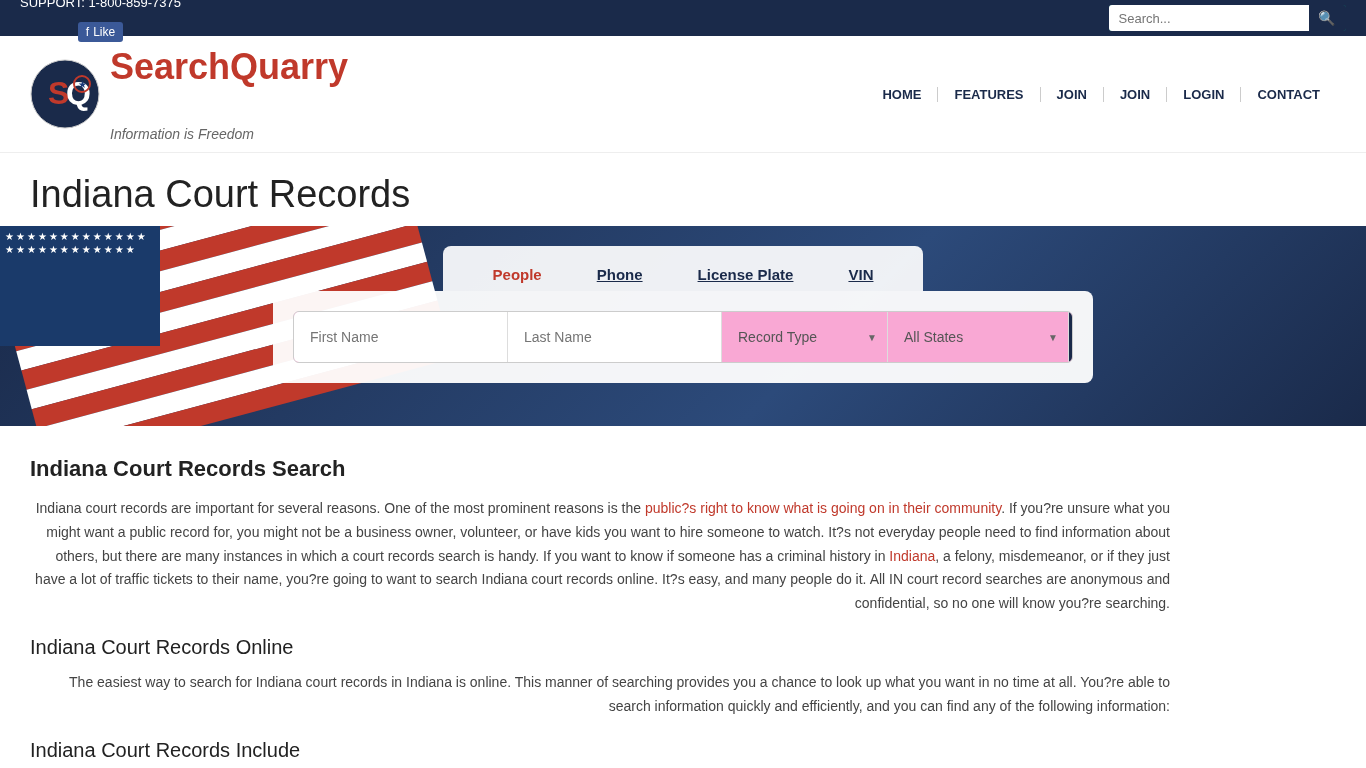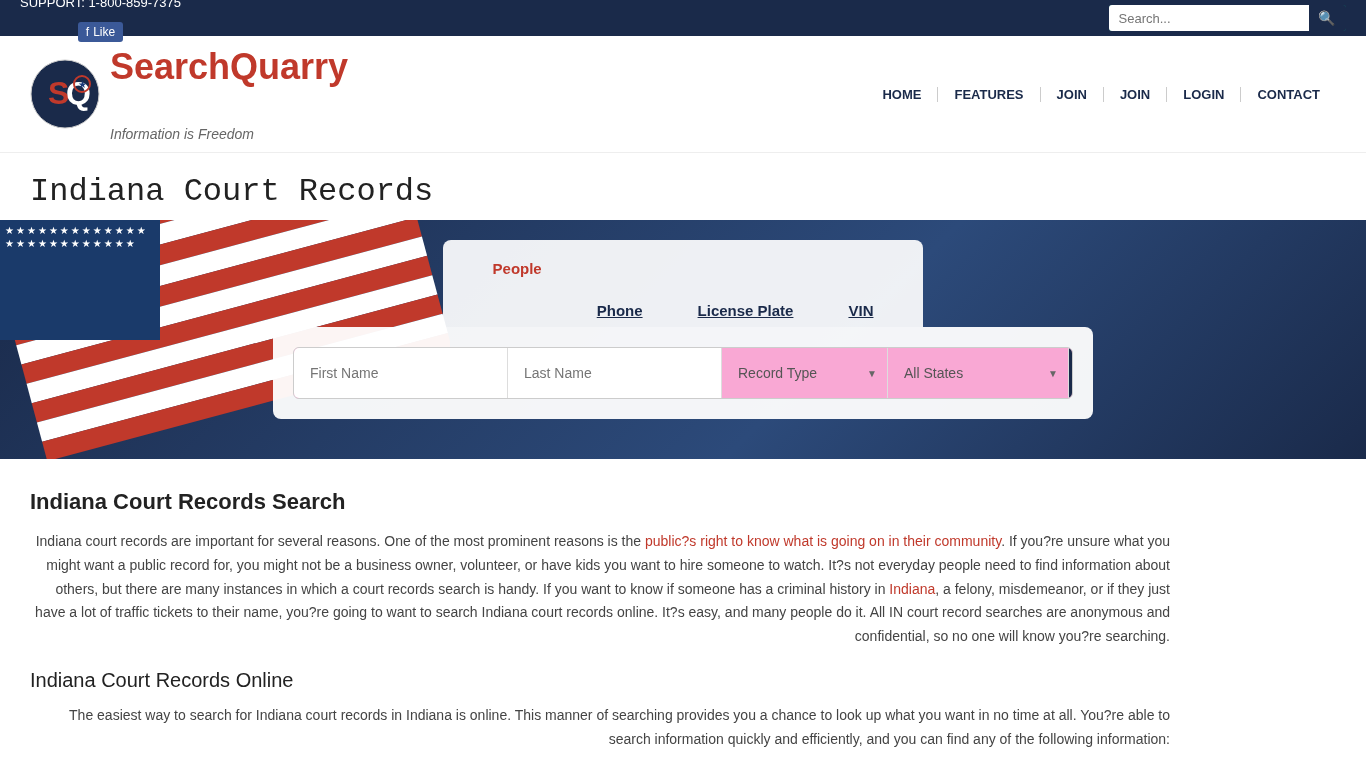"Indiana Court Records" .page-title { font-family: Liberation Mono, monospace -> none; font-size: 32px -> 38px }
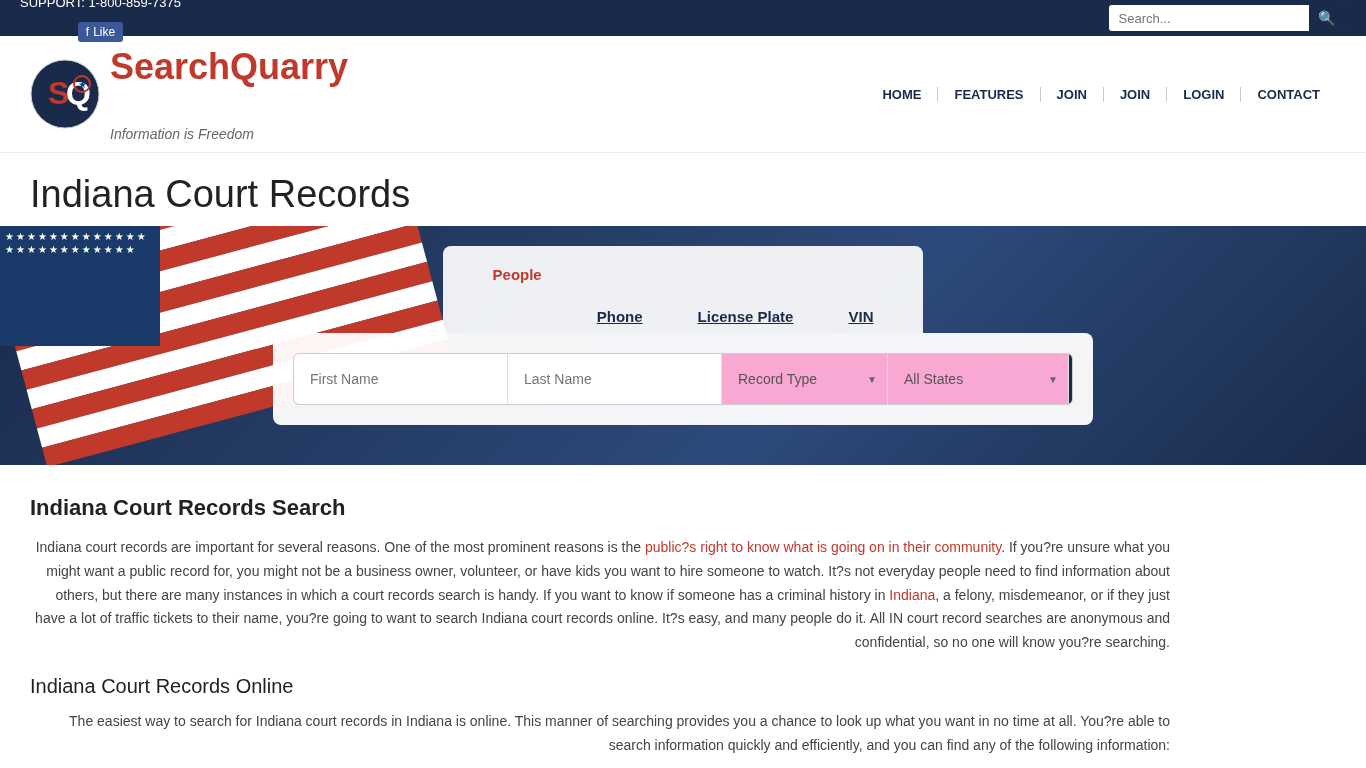"Phone" .tab:not(.active) { margin-top: 42px -> none }
